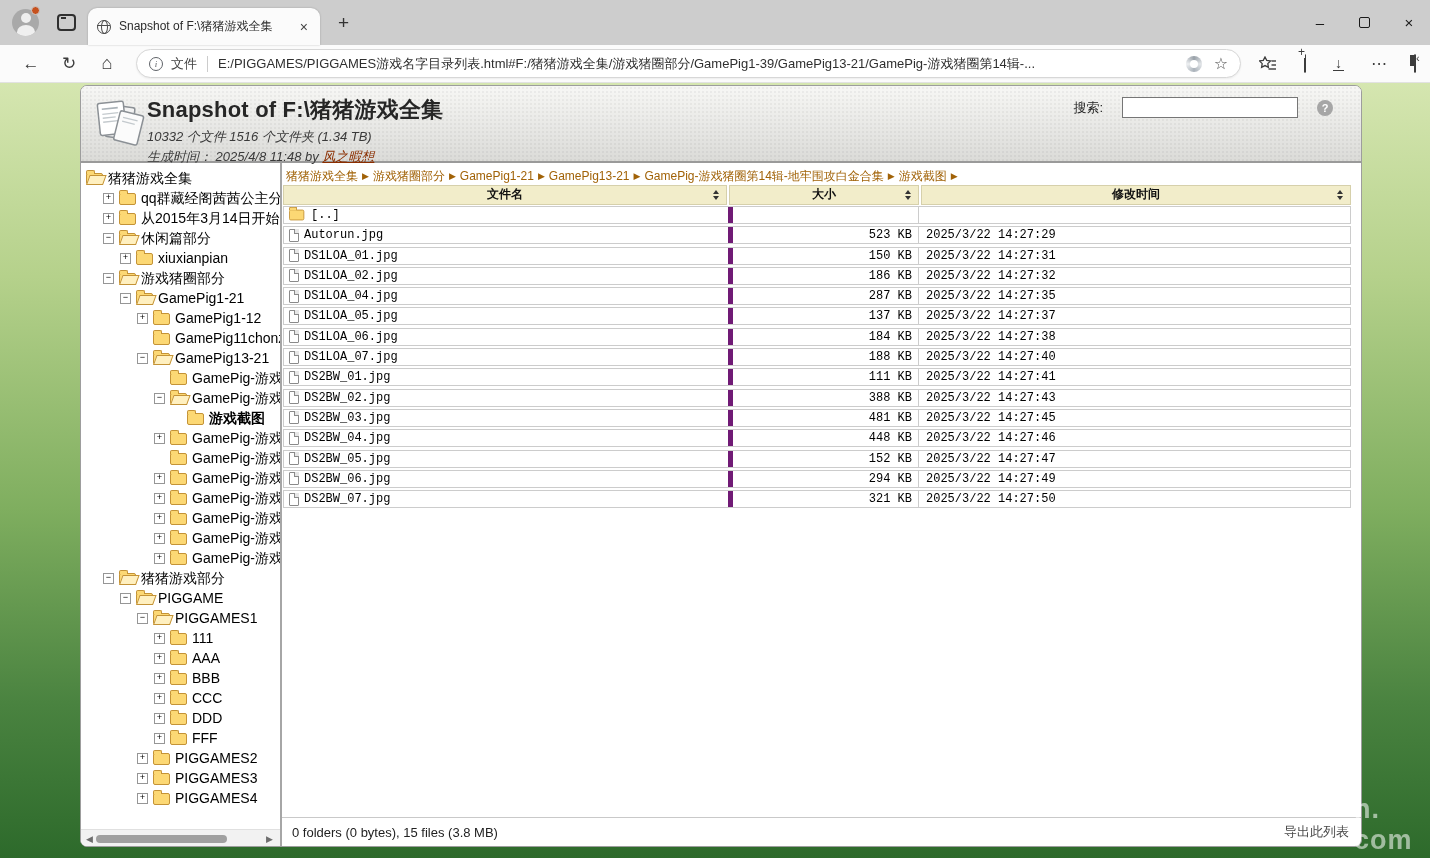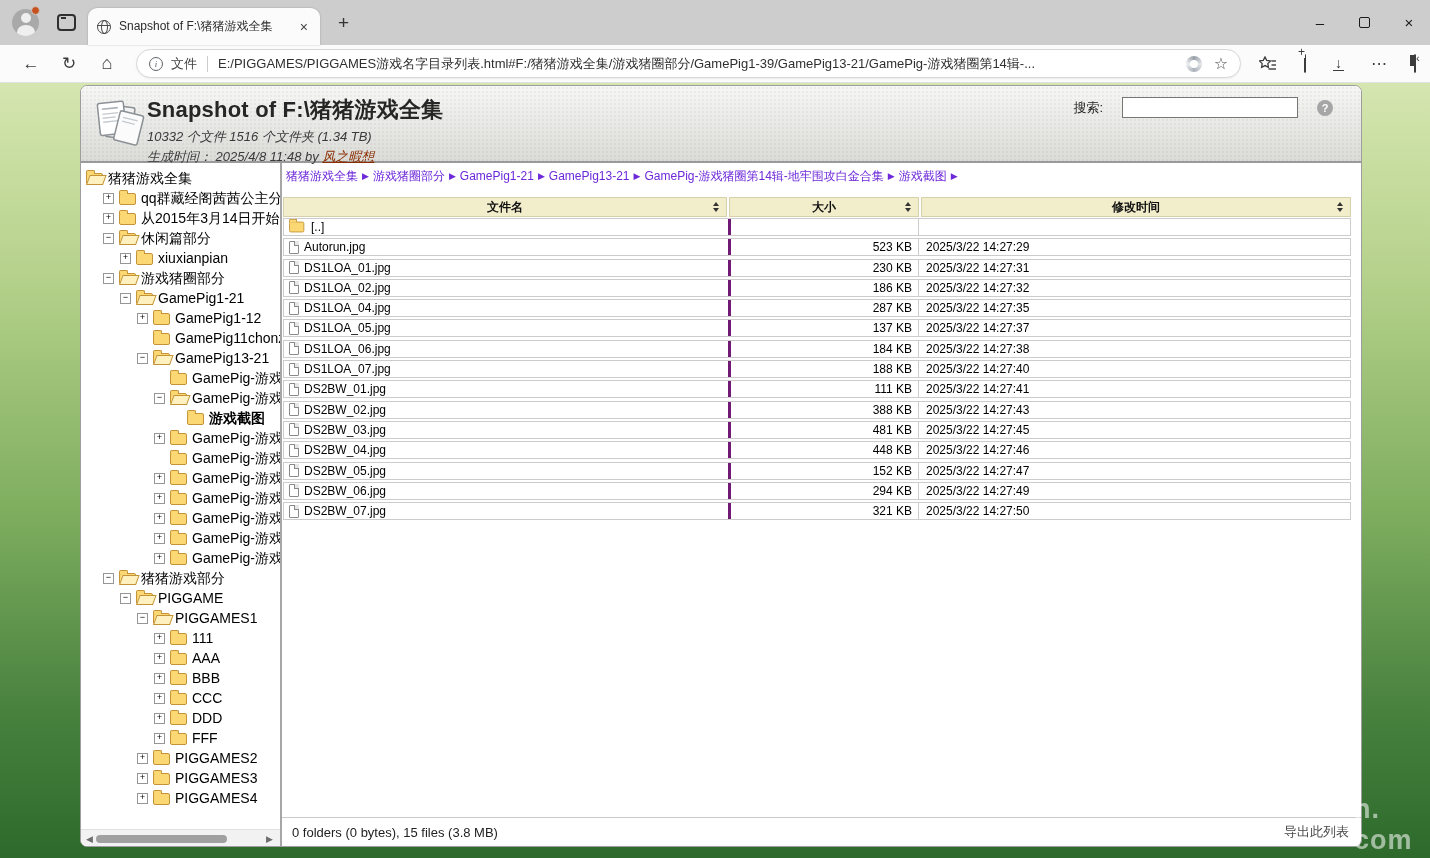"猪猪游戏全集 ▶ 游戏猪圈部分 ▶ GamePig1-21" .breadcrumb { color: #6d28d9 -> #a16207 }
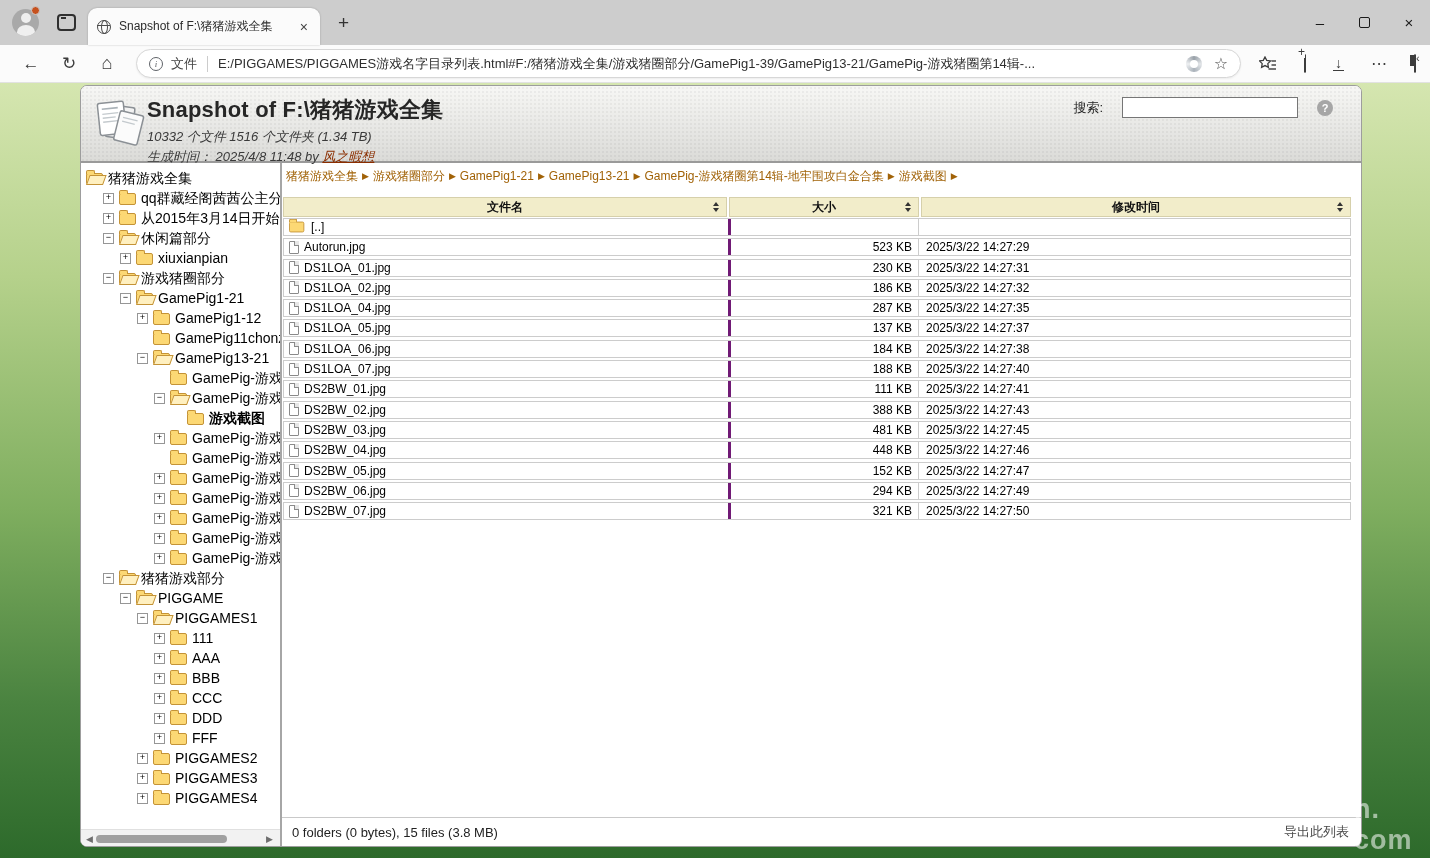"文件名" .ftable { font-family: none -> Liberation Mono, monospace; margin: 12px 10px 0 1px -> 0 10px 0 1px }
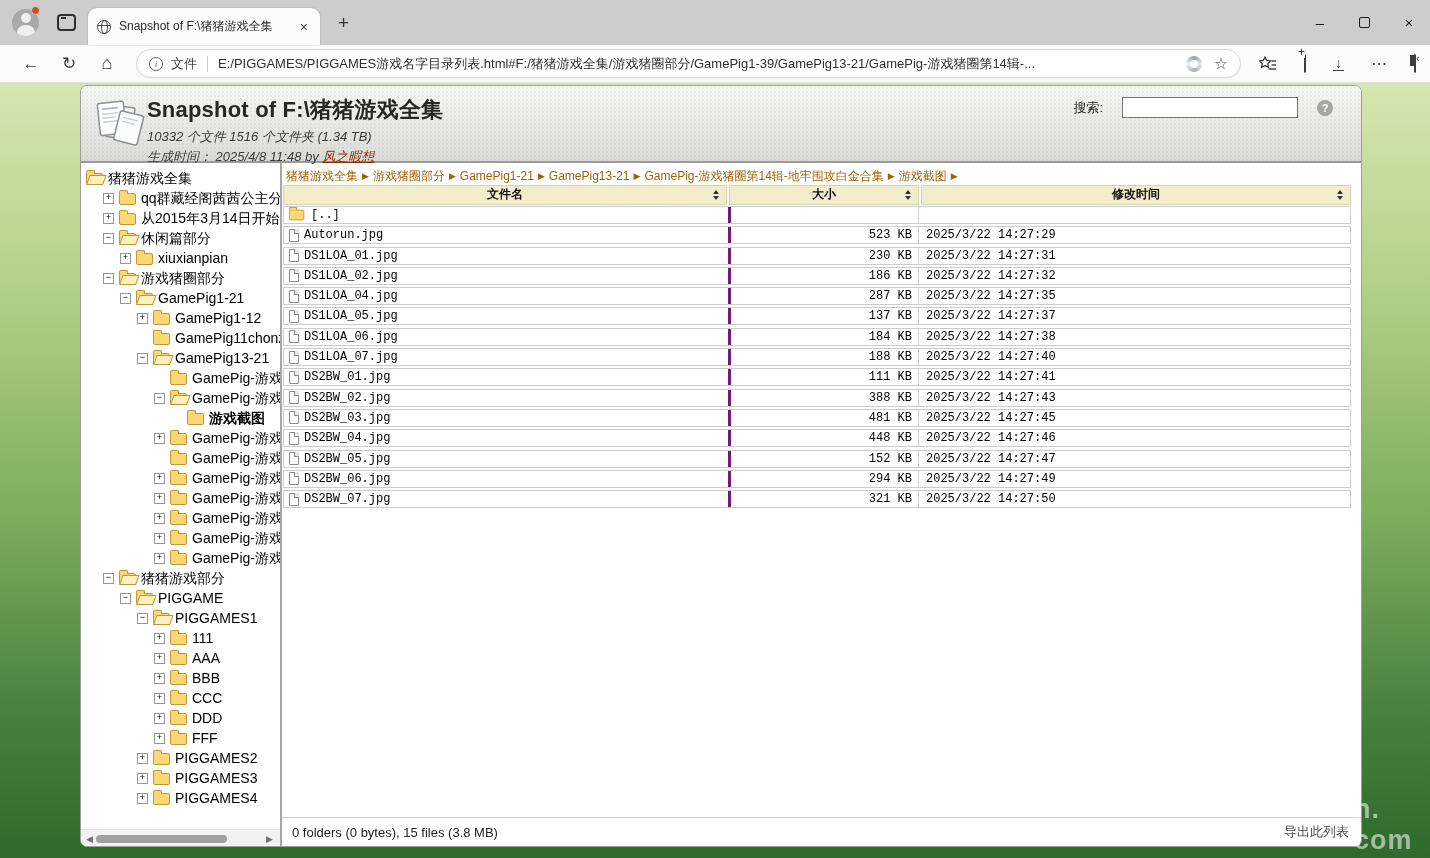"523 KB" .c-size { border-left: 3px solid #701a75 -> 5px solid #701a75 }
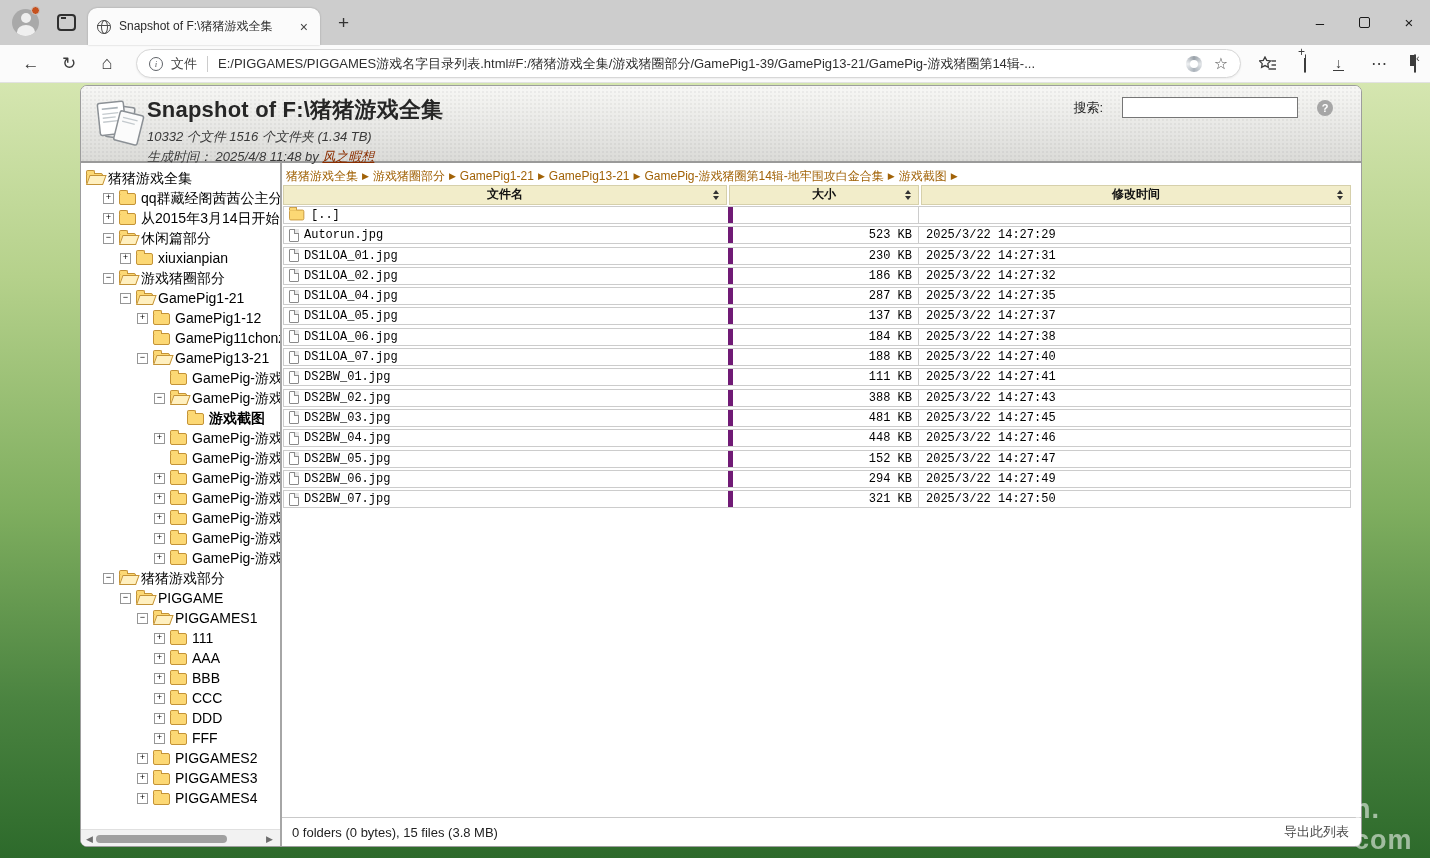"230 KB" div.fcell { text: 230 -> 150 }
